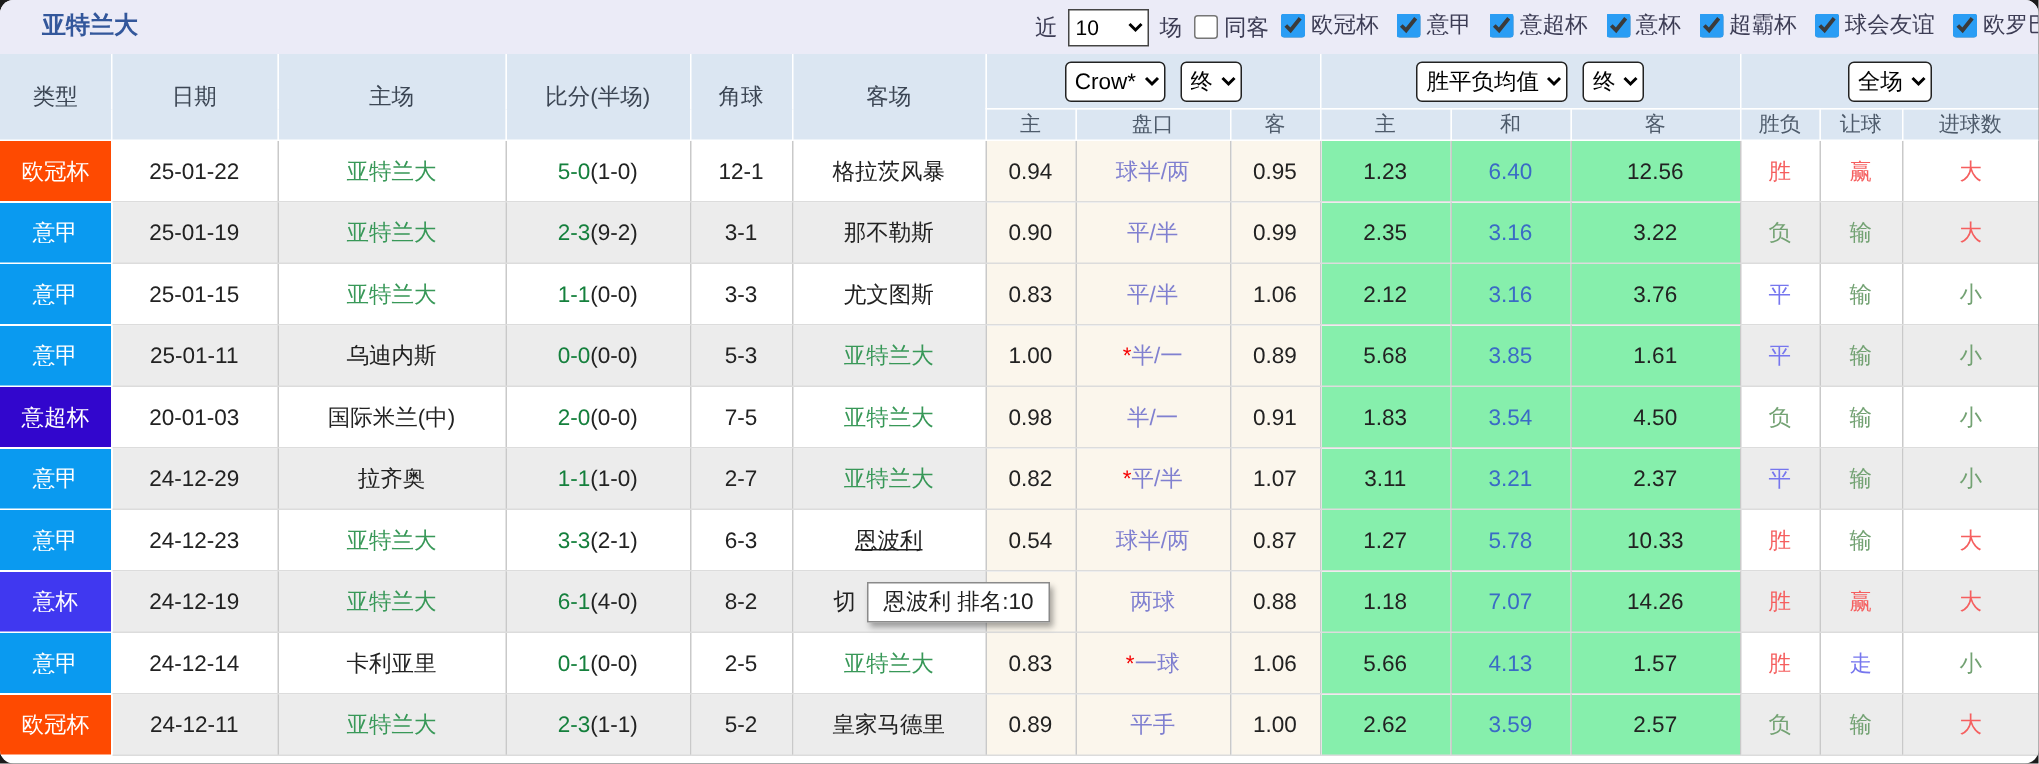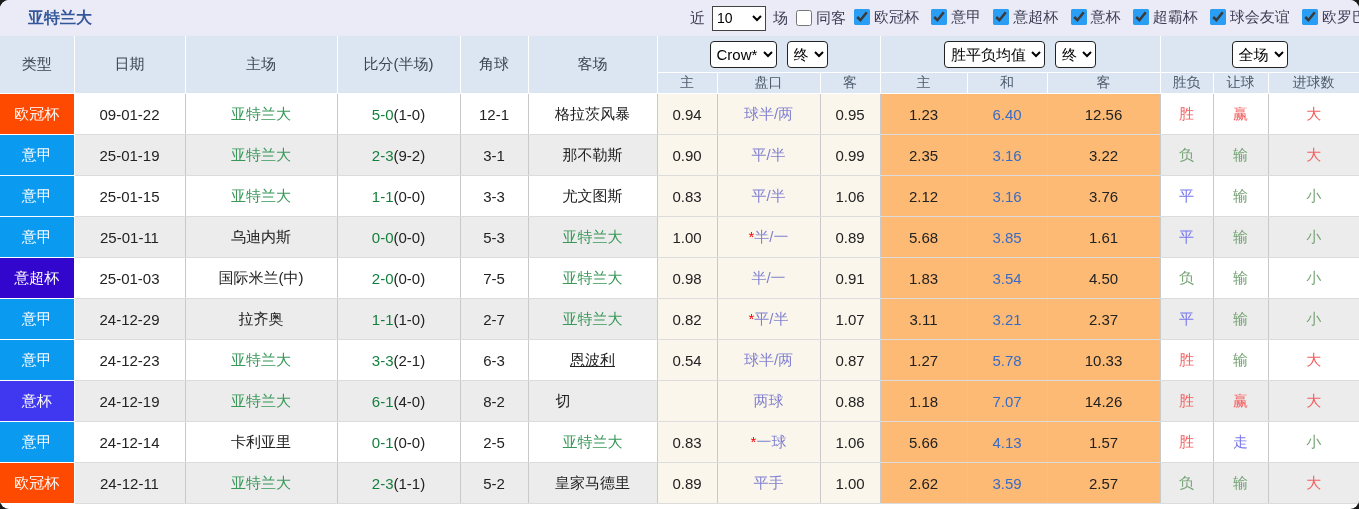"09-01-22" td.pl { text: 09-01-22 -> 25-01-22 }
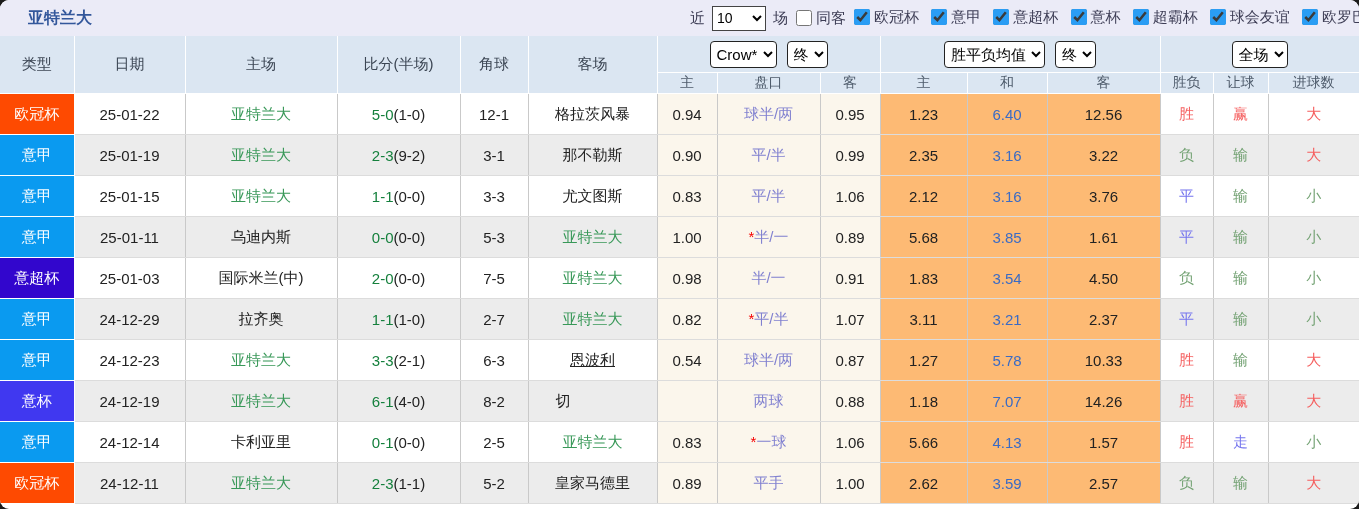"1.23" td.eu { background: #fdba74 -> #86efac }
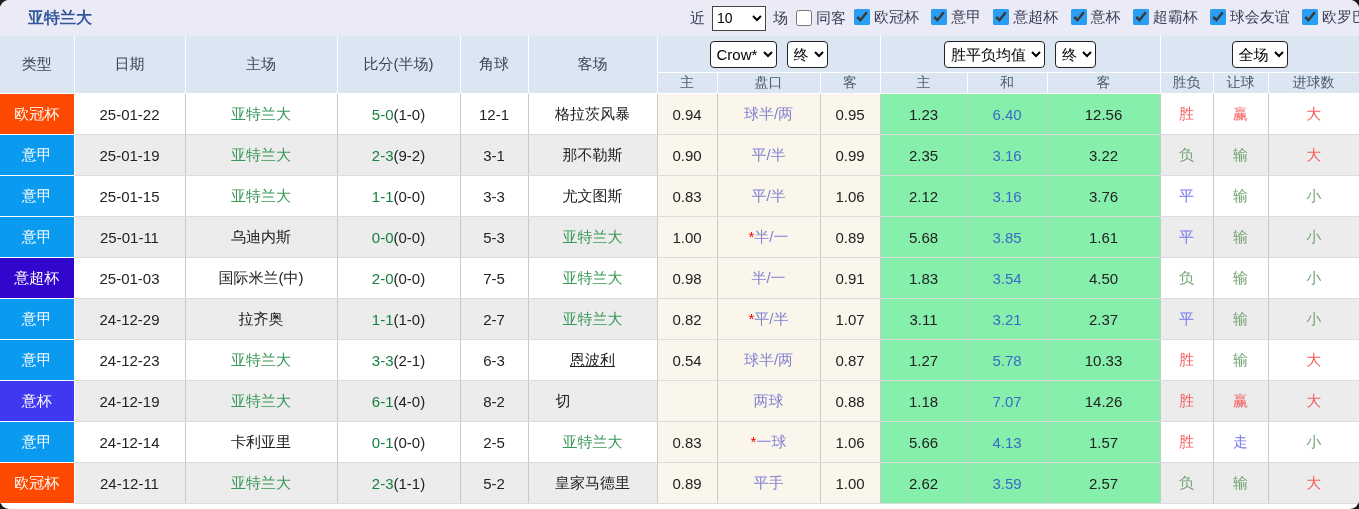"25-01-03" td.pl { text: 25-01-03 -> 20-01-03 }
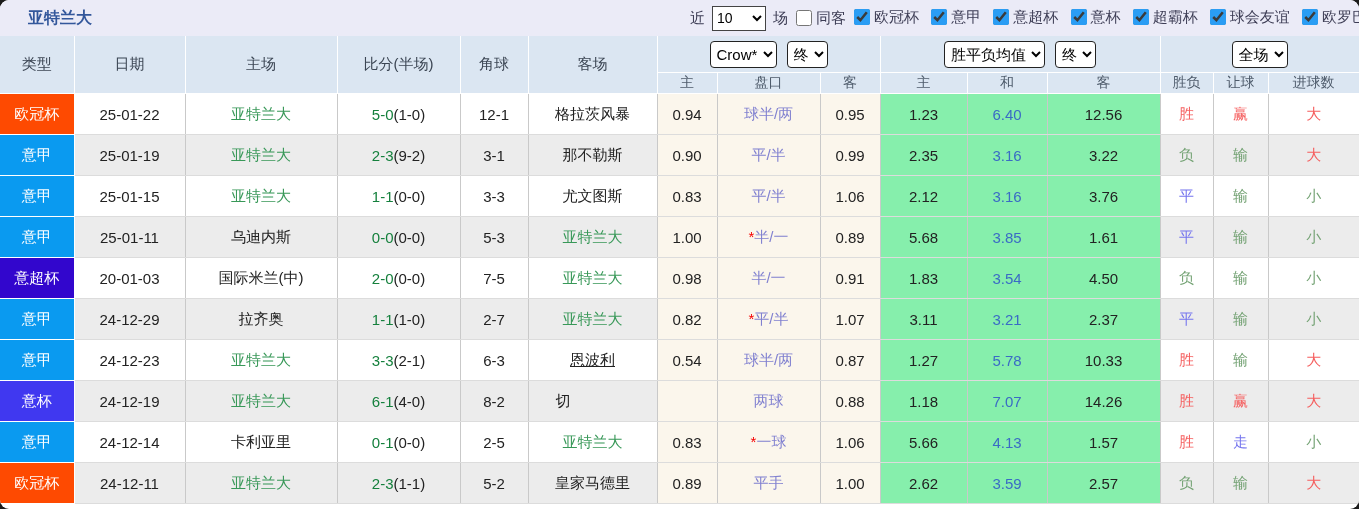"恩波利 排名:10" div.tooltip { html: none -> <div>恩波利 排名:10</div> }
